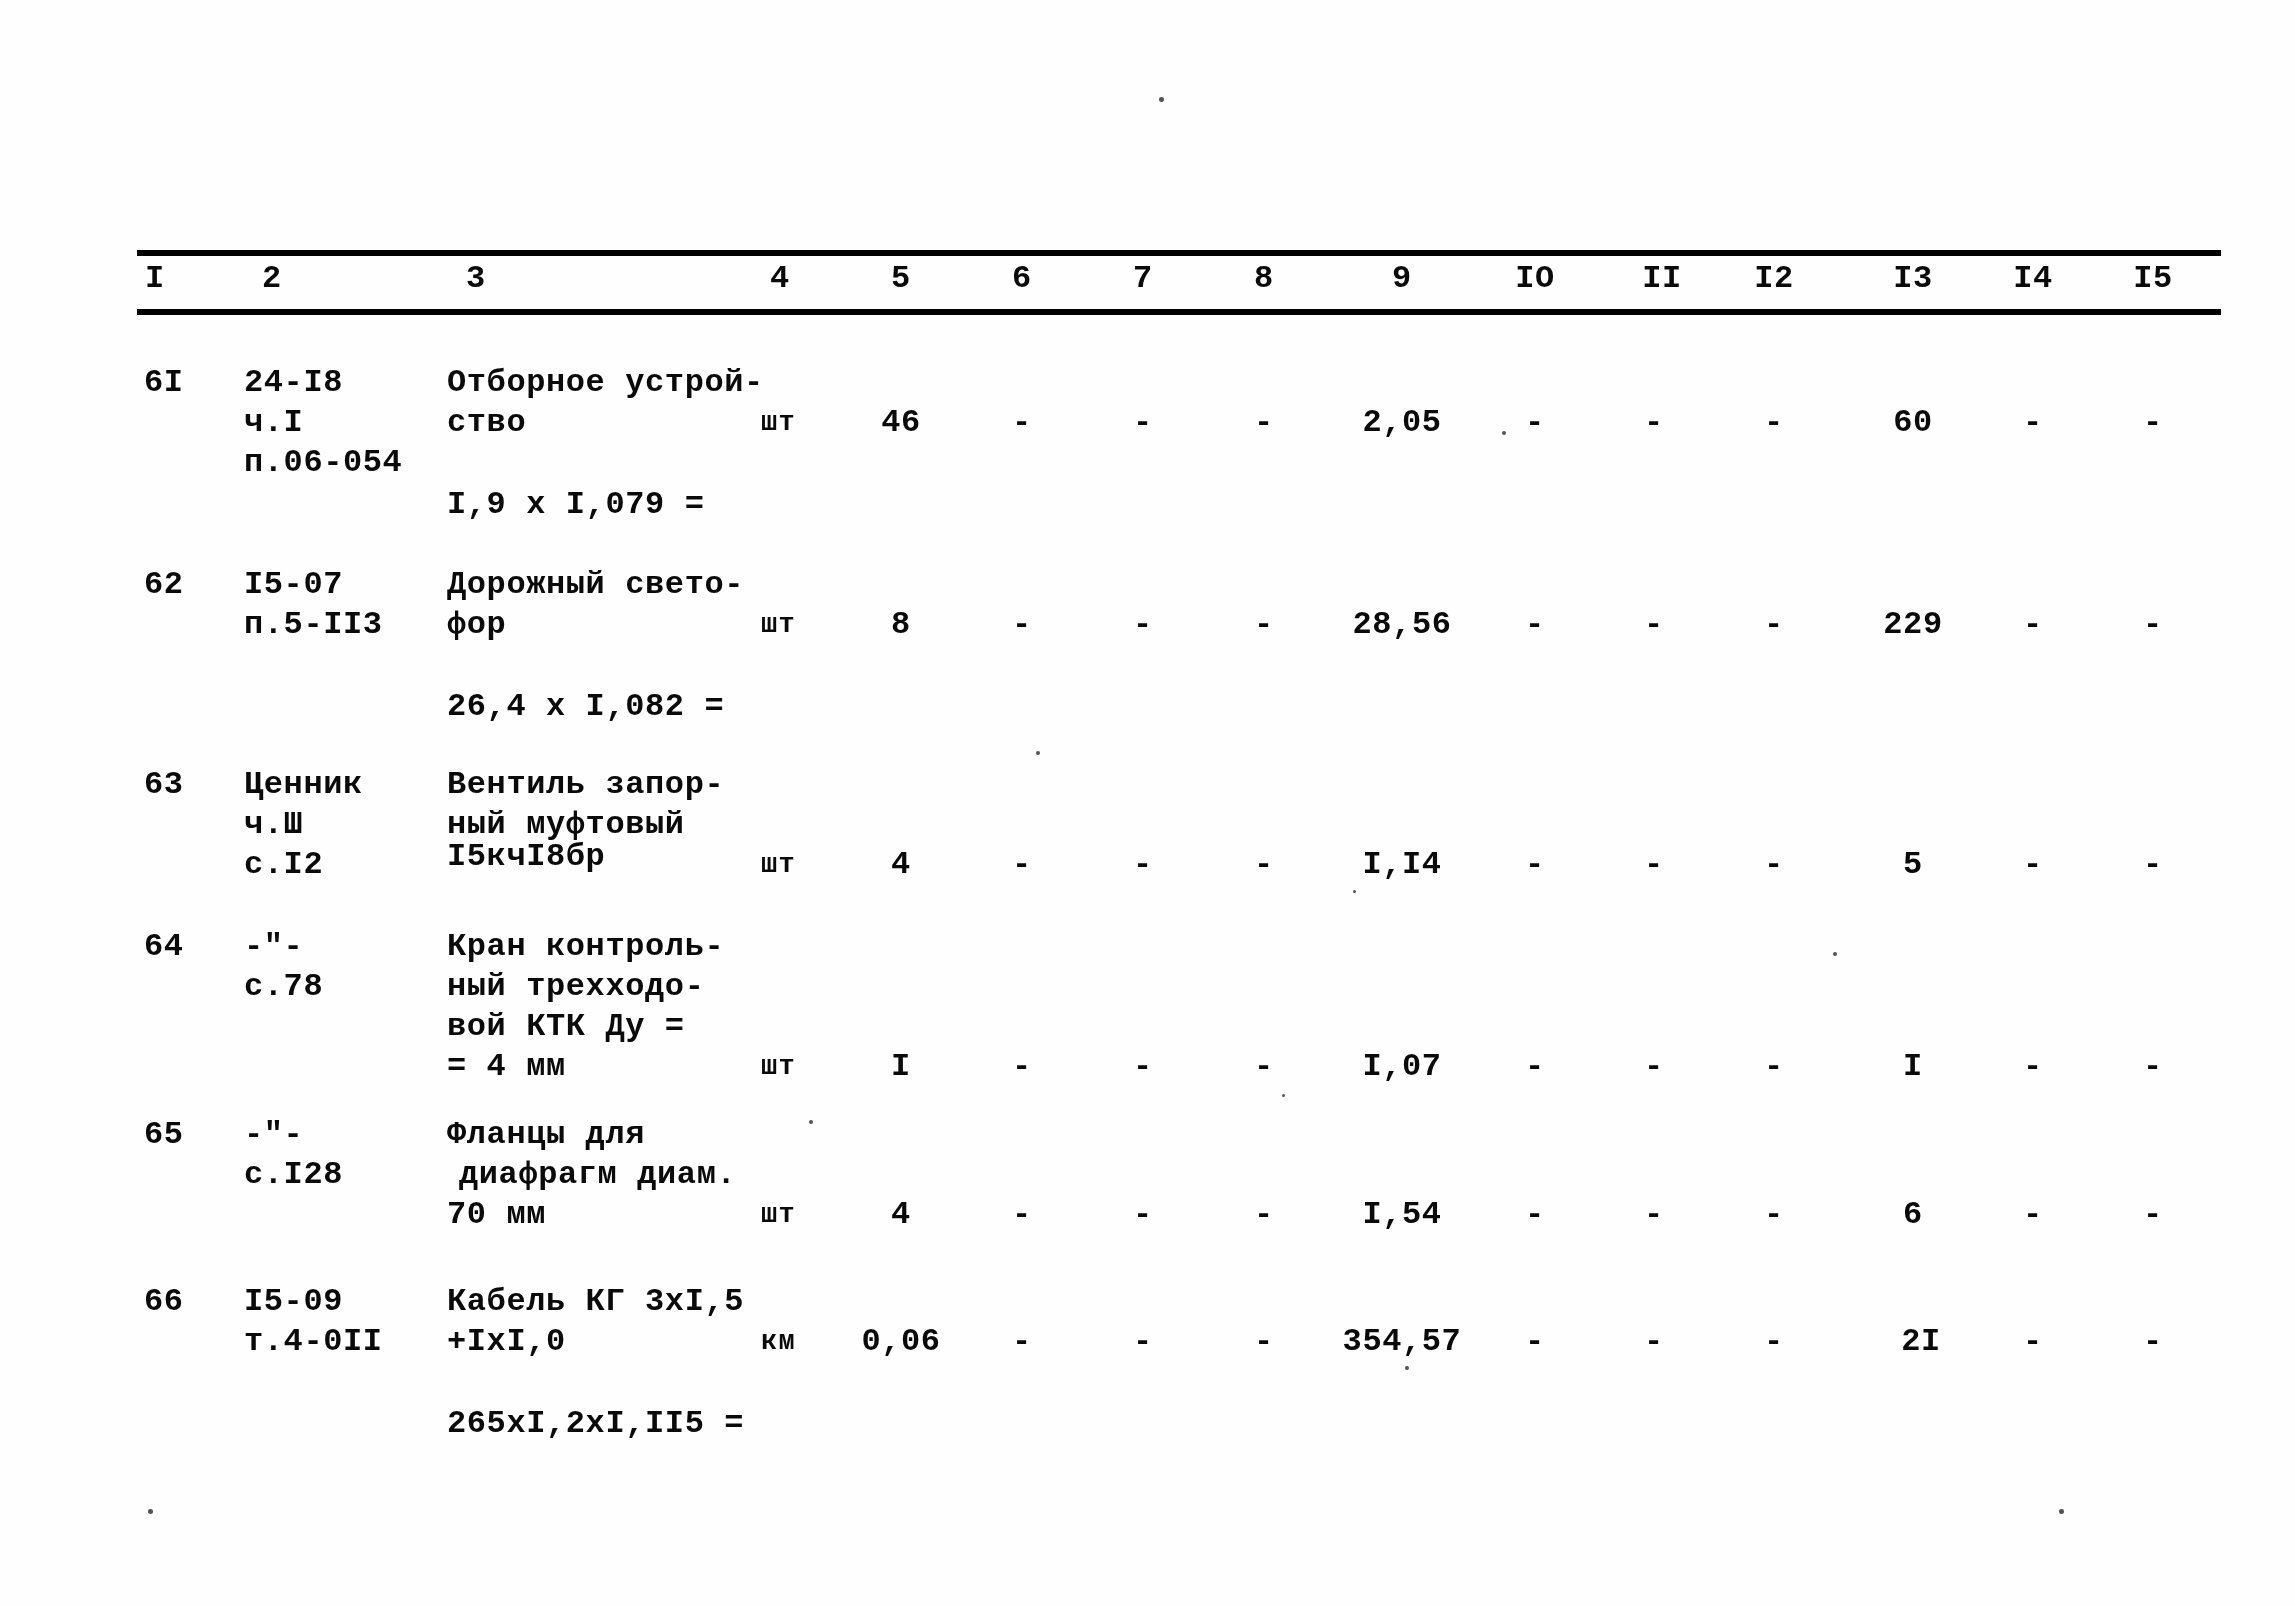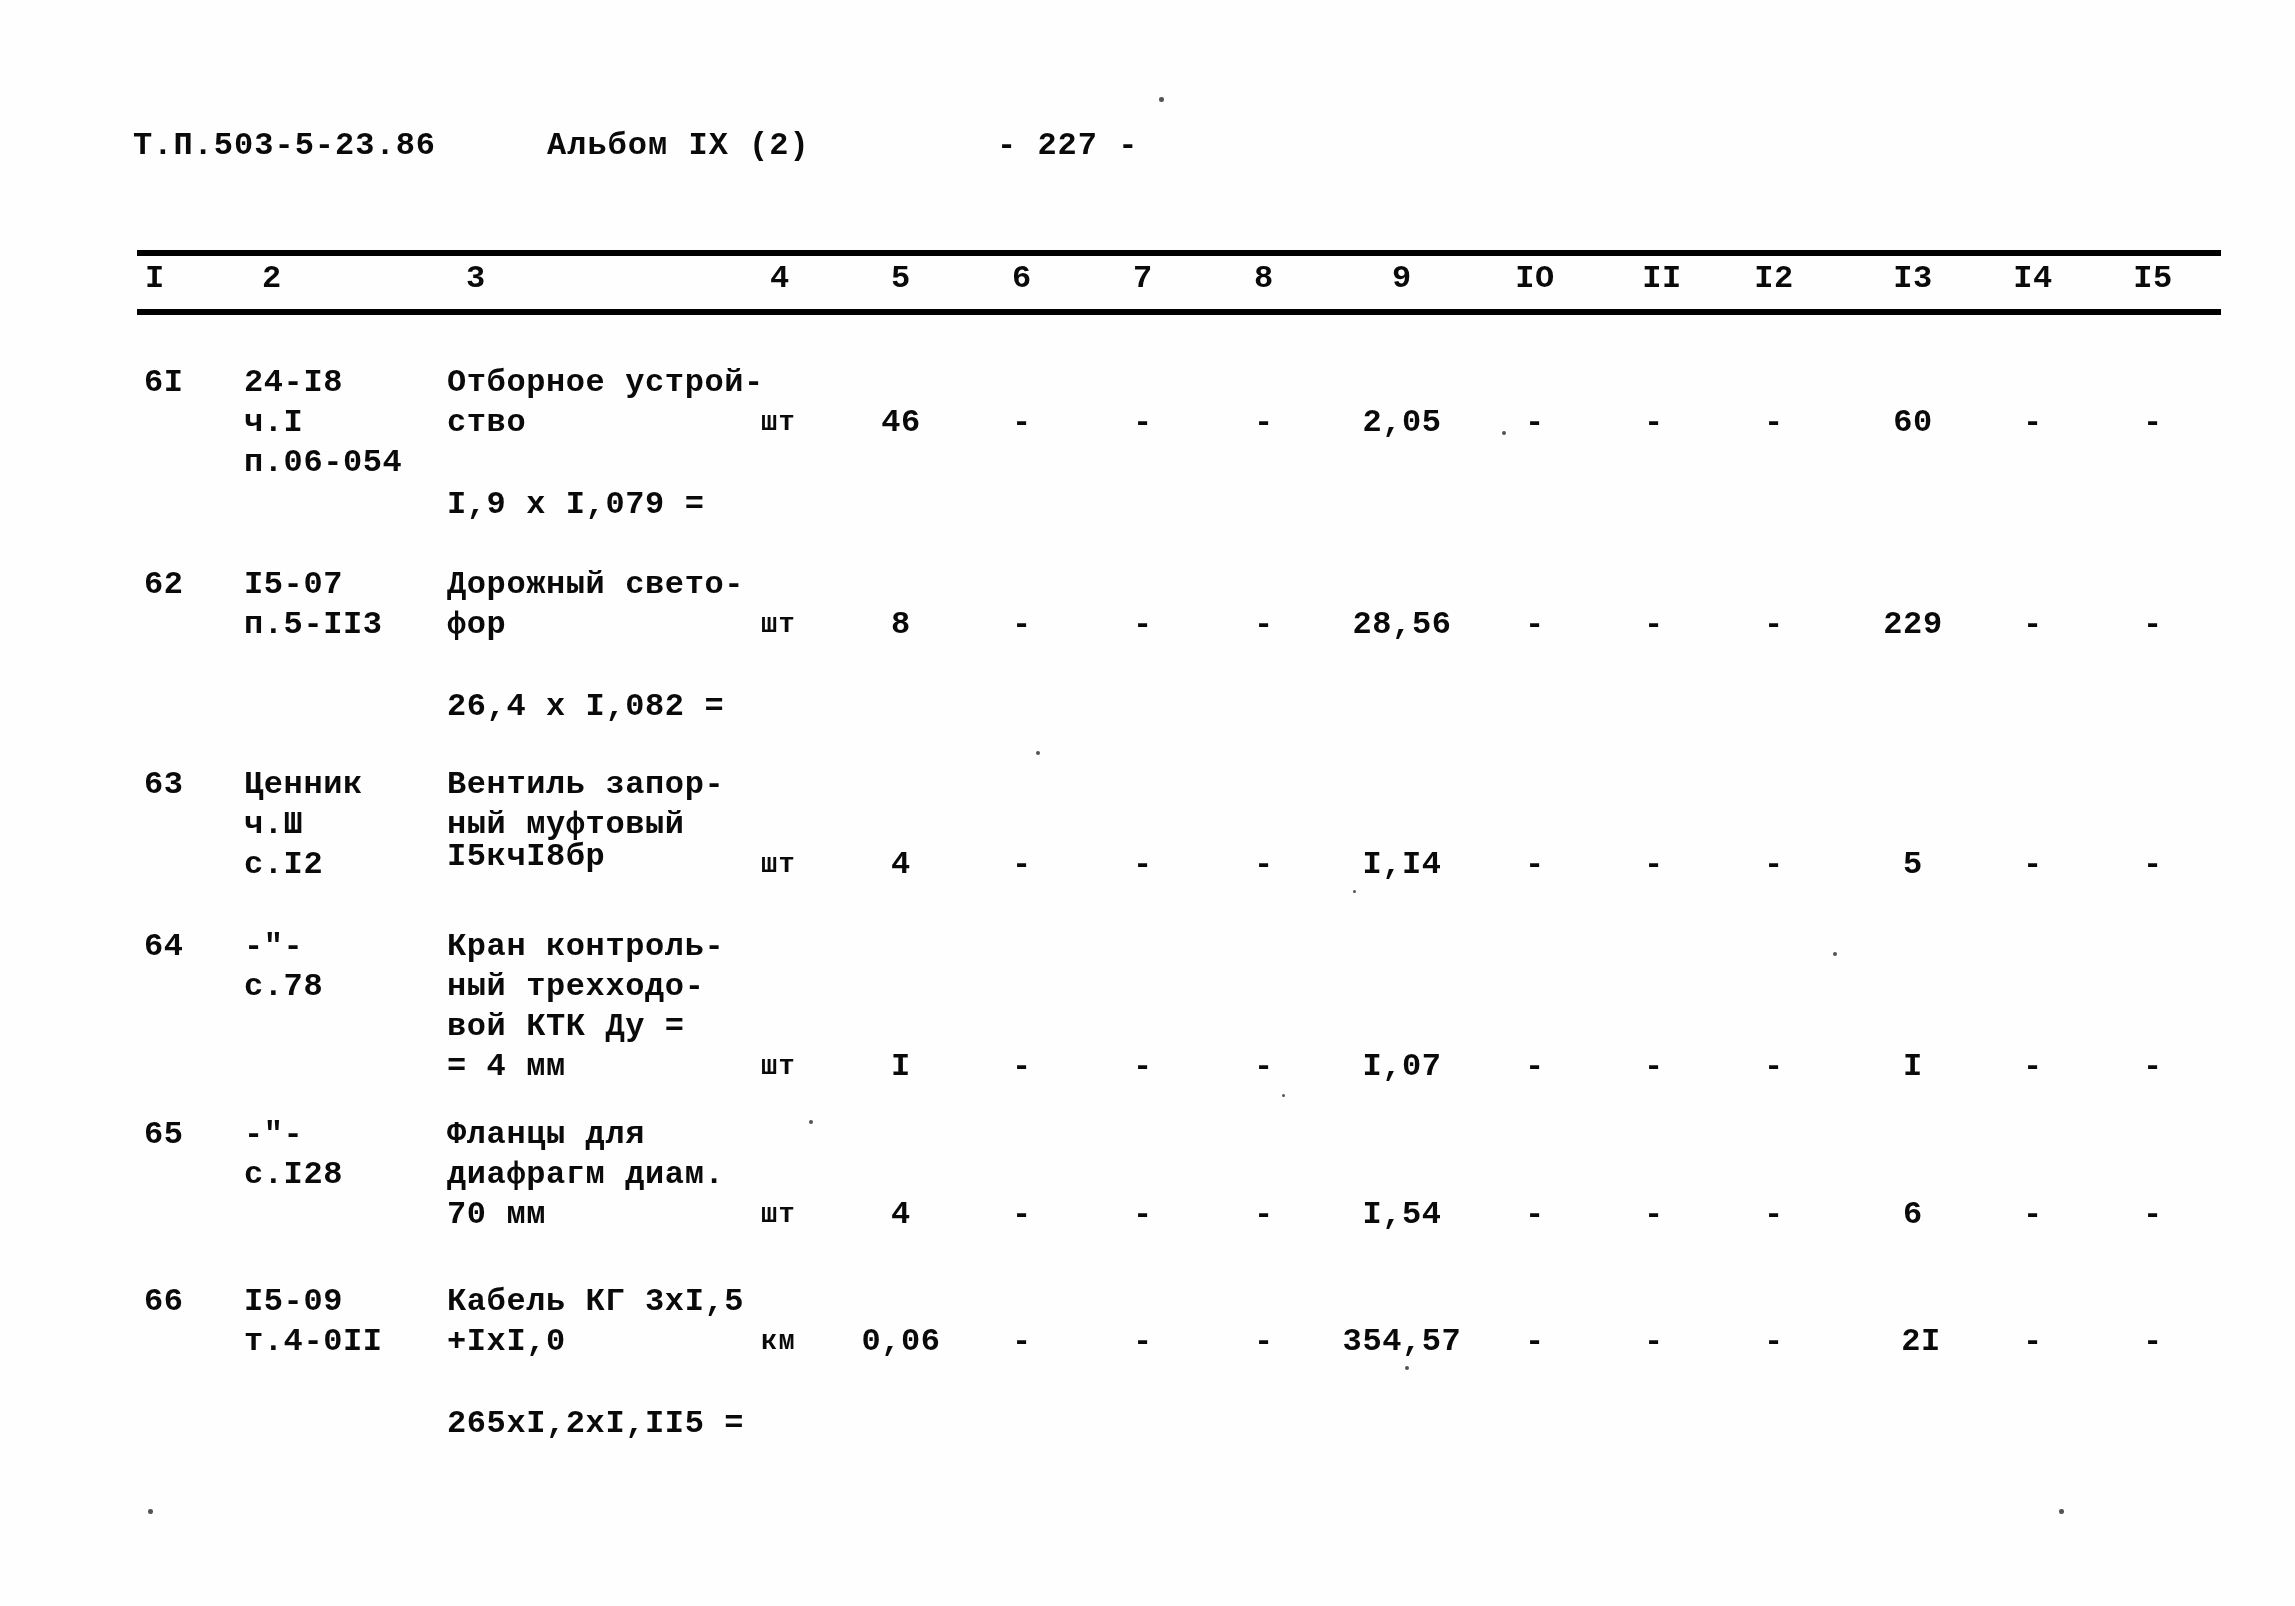"Т.П.503-5-23.86" div.head-line { html: <div> <span>Т.П.503-5-23.86</span> <span>Альбом IX (2)</span> <span>- 227 -</span> </div> -> none }
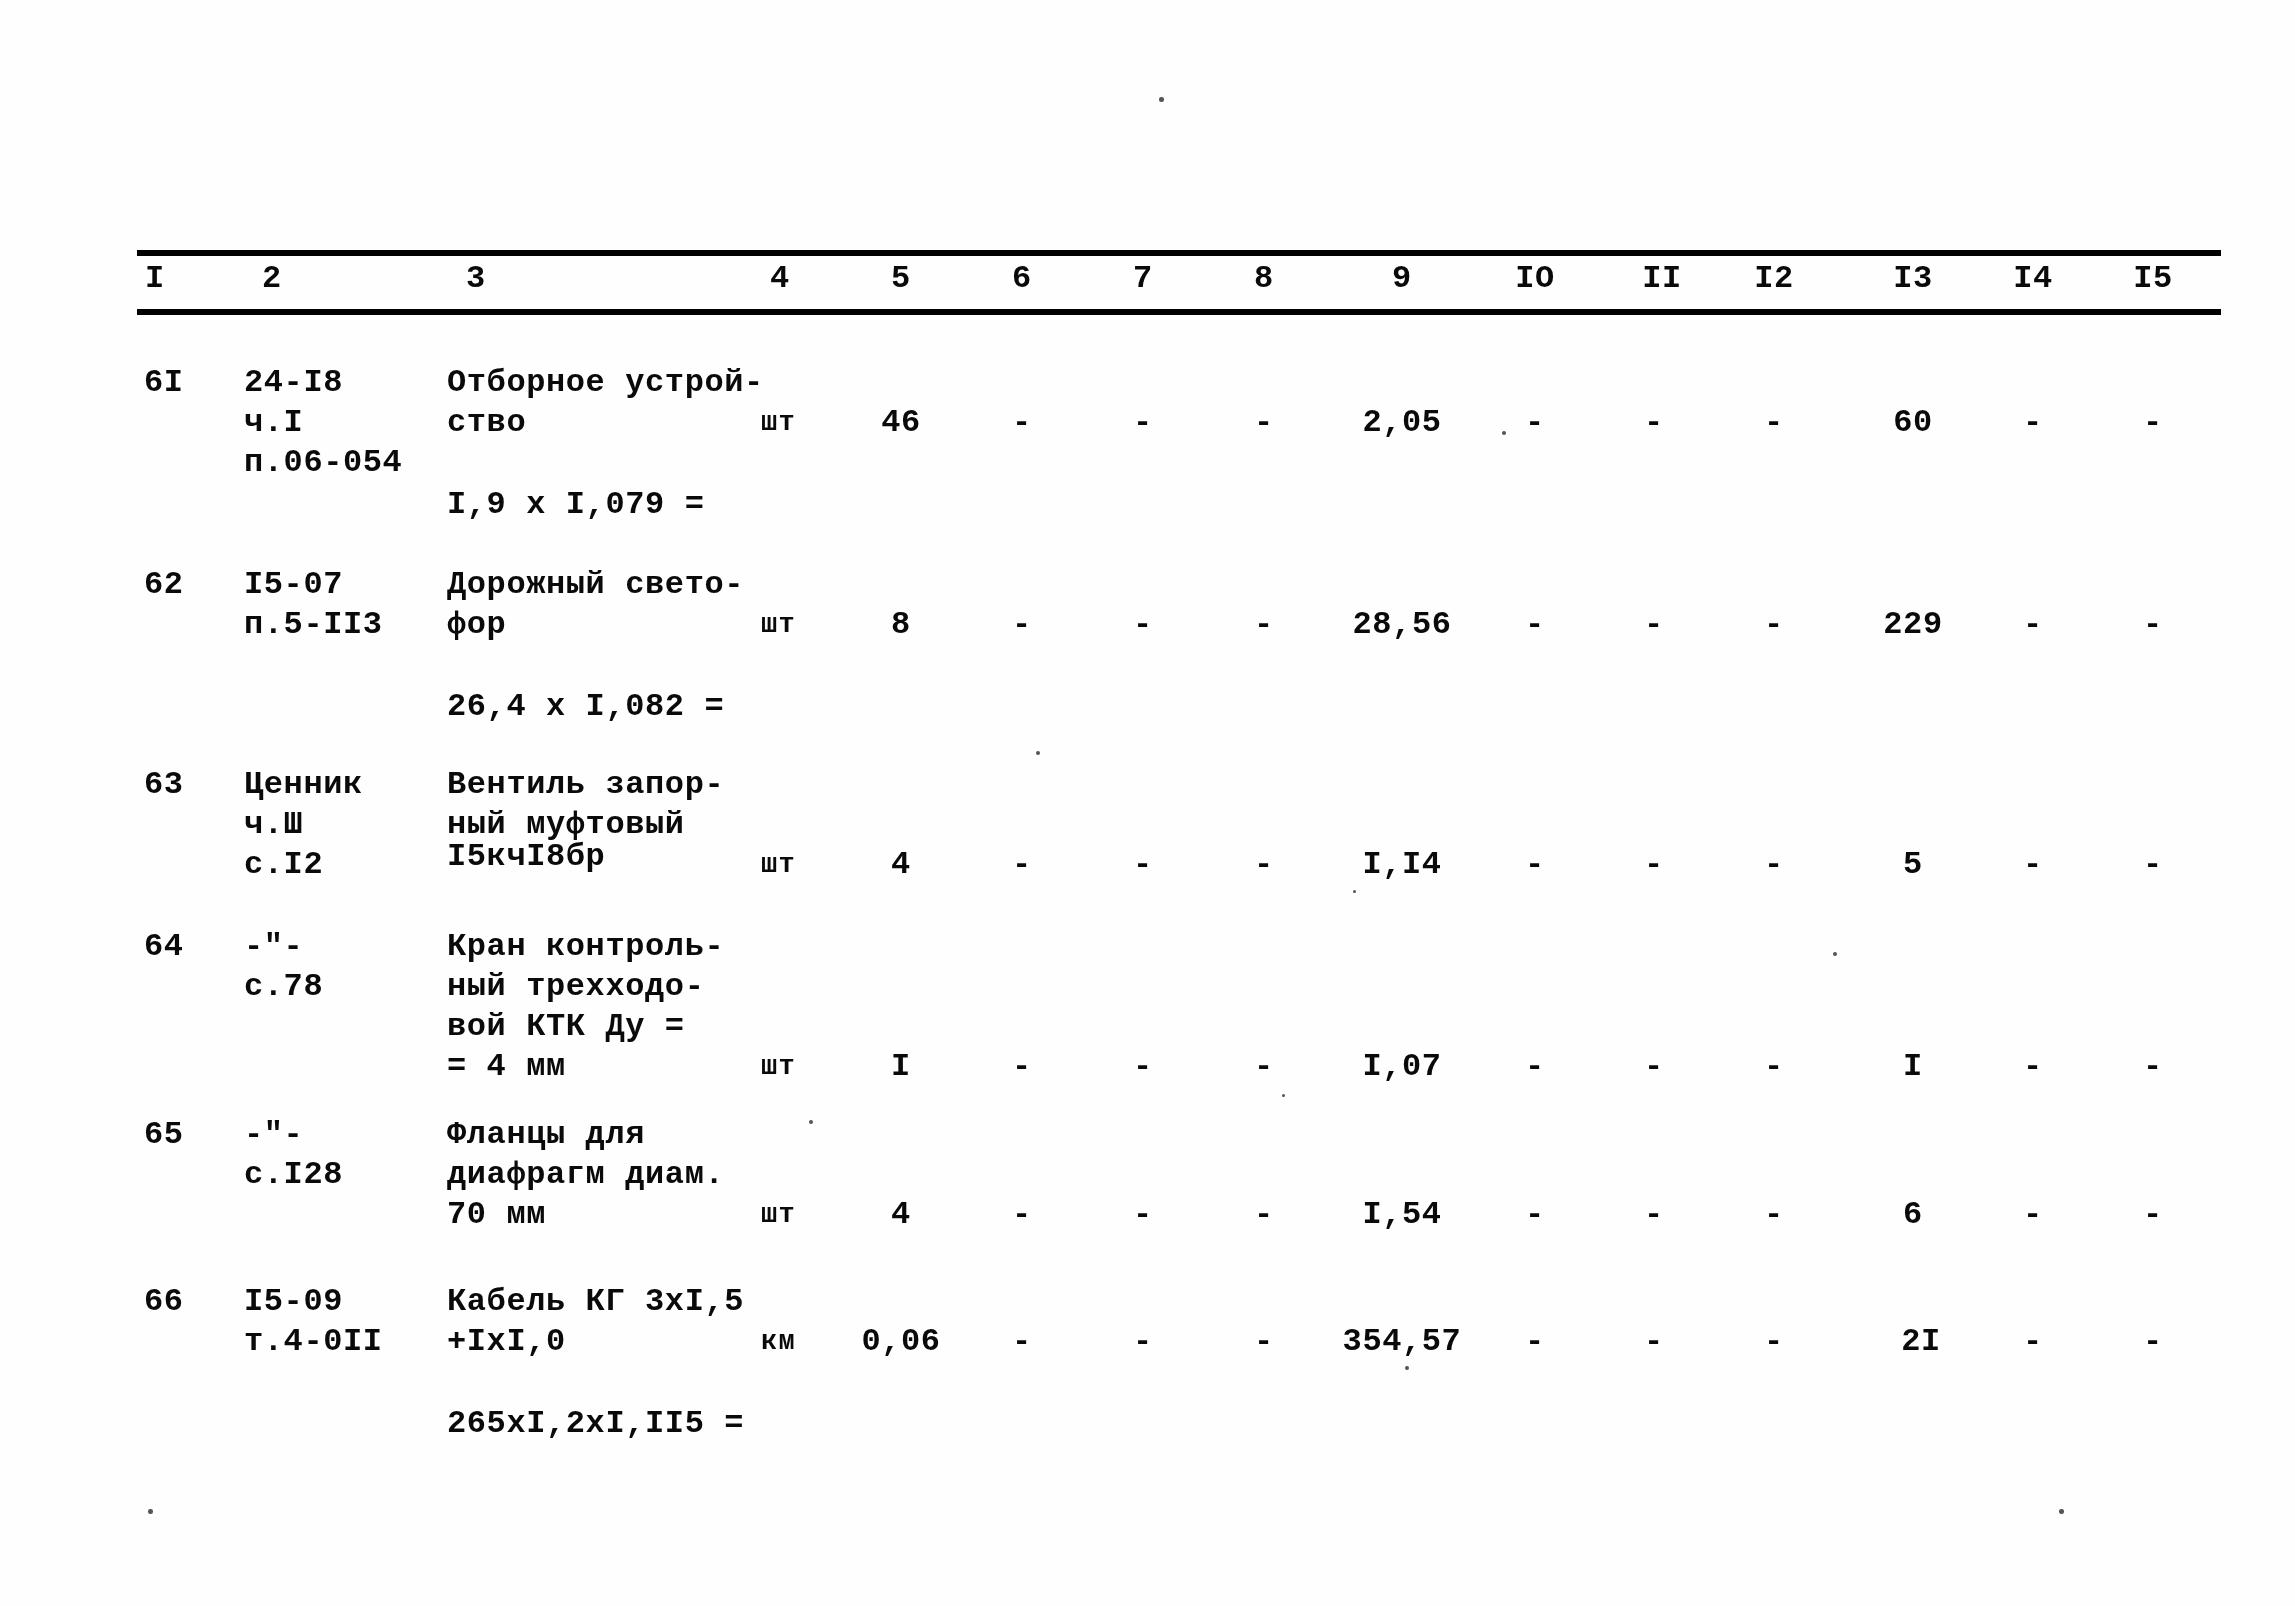"диафрагм диам." div.cell { margin-left: none -> 12px }
